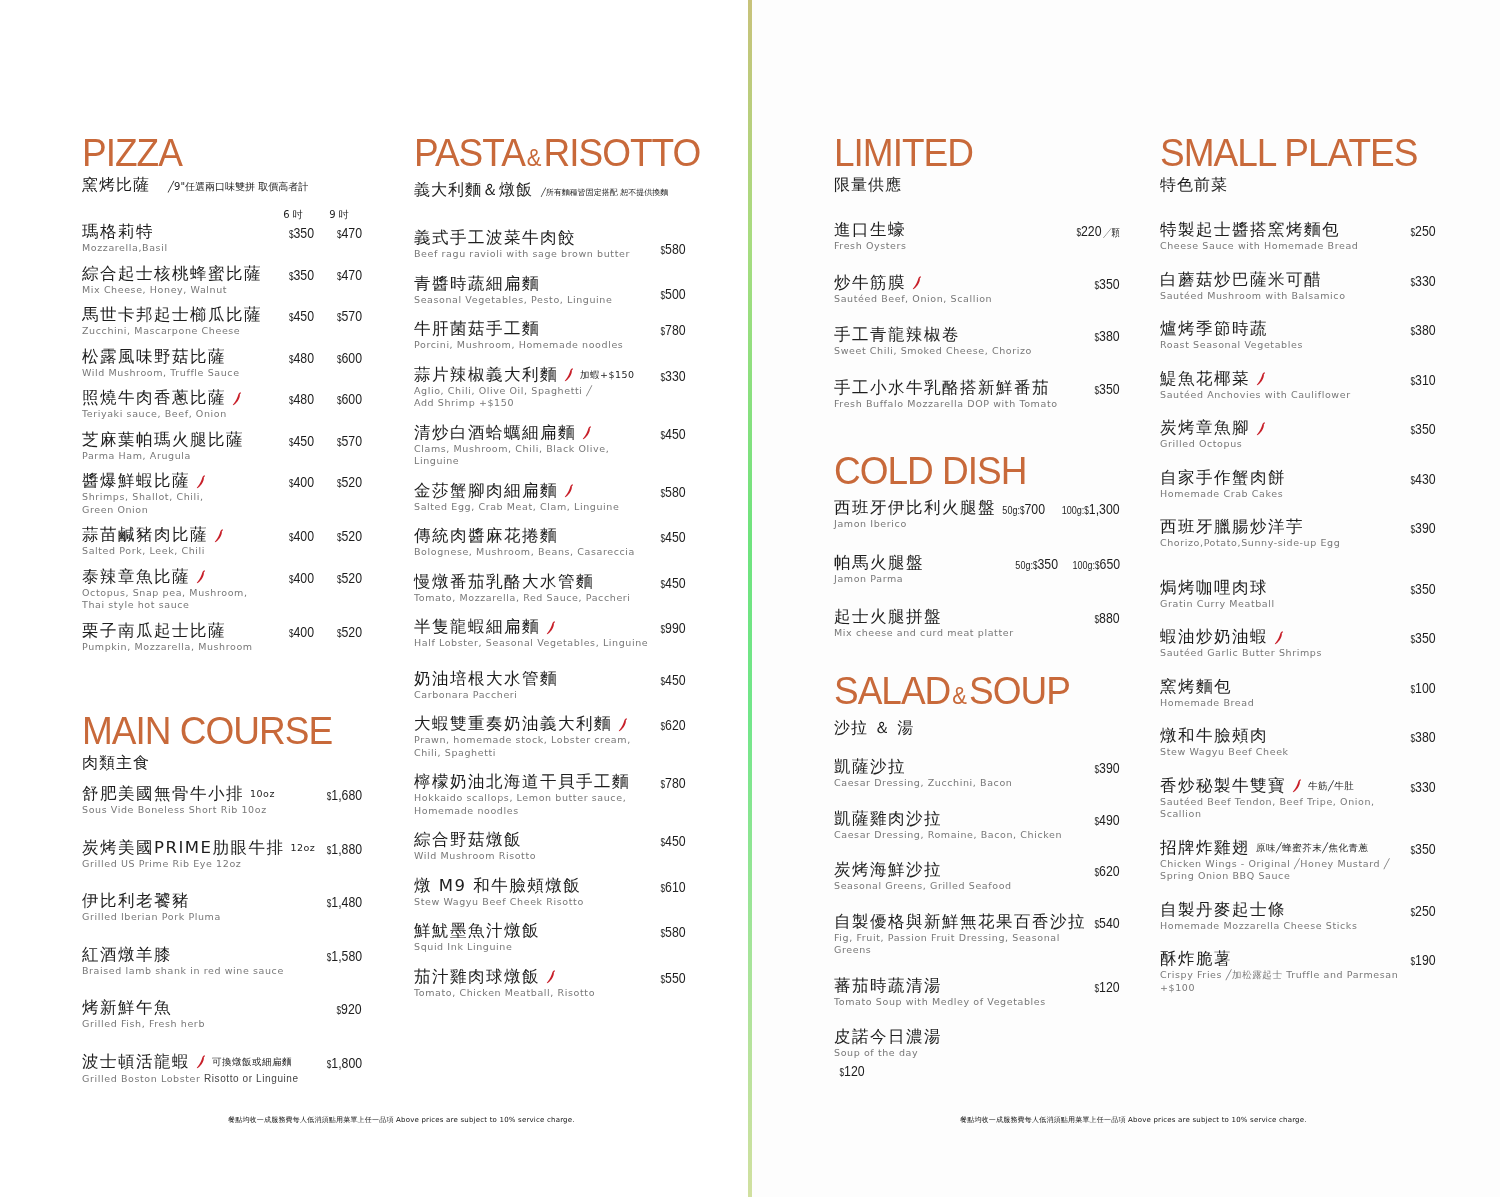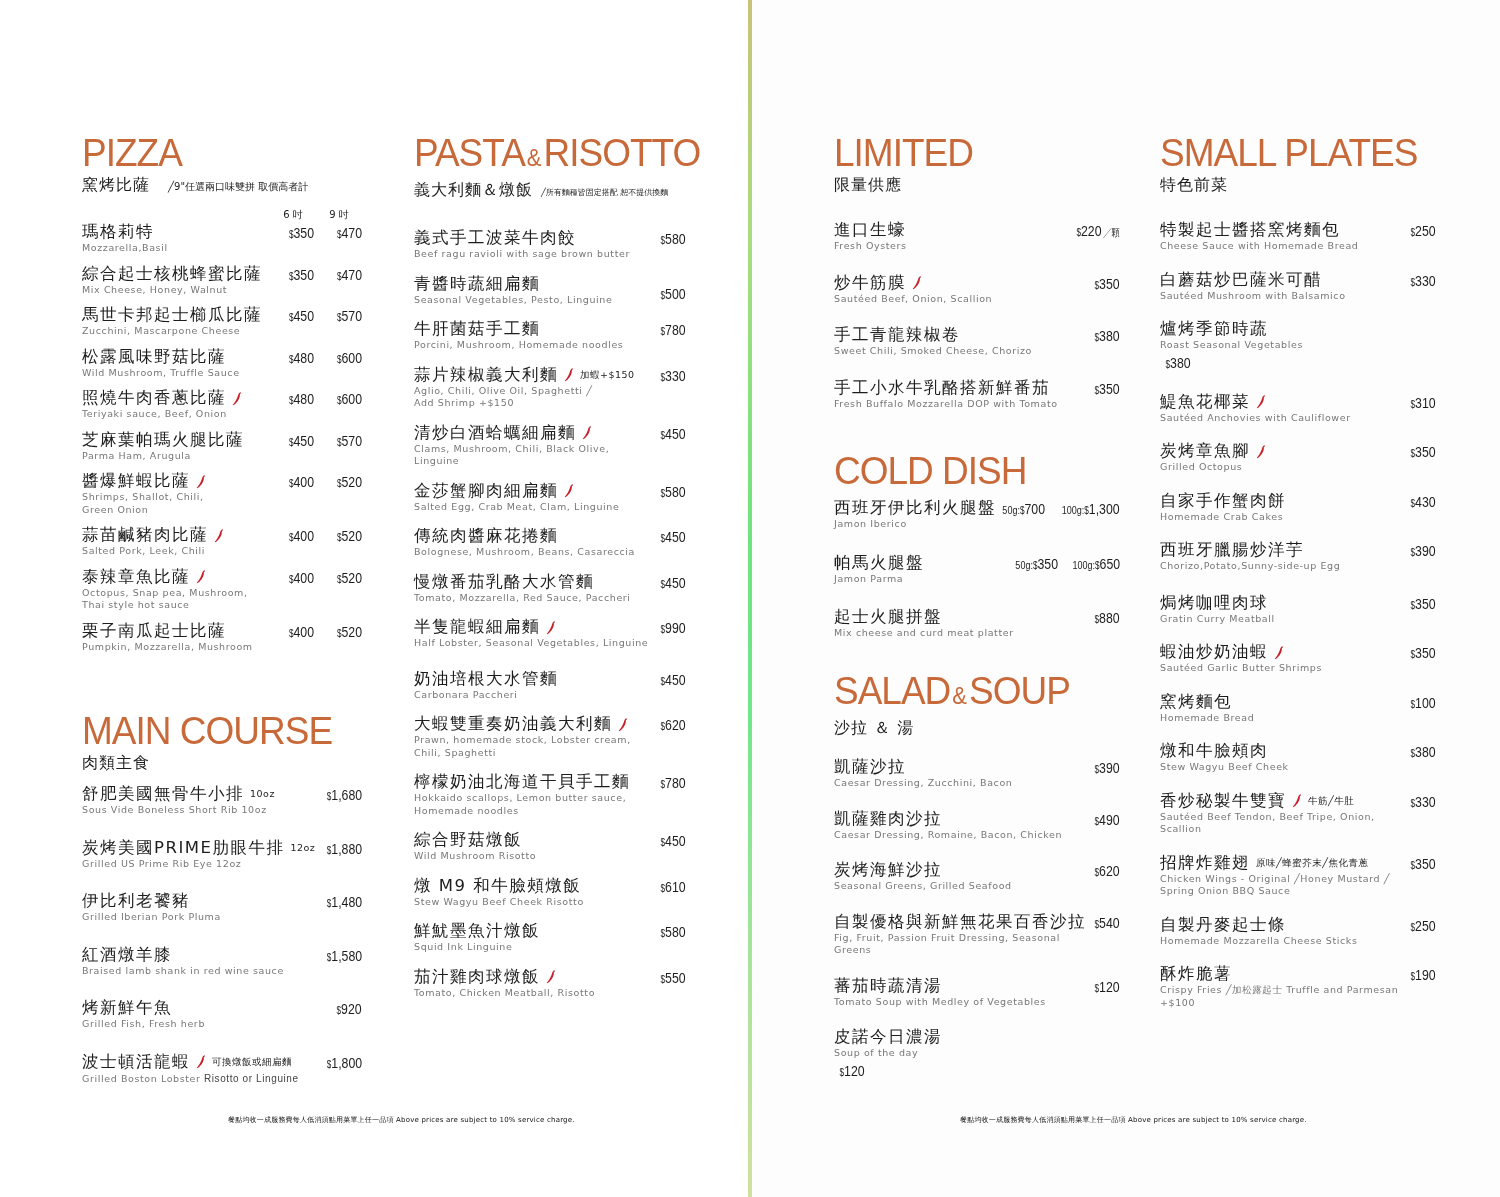"義式手工波菜牛肉餃" div.item { align-items: none -> flex-end }
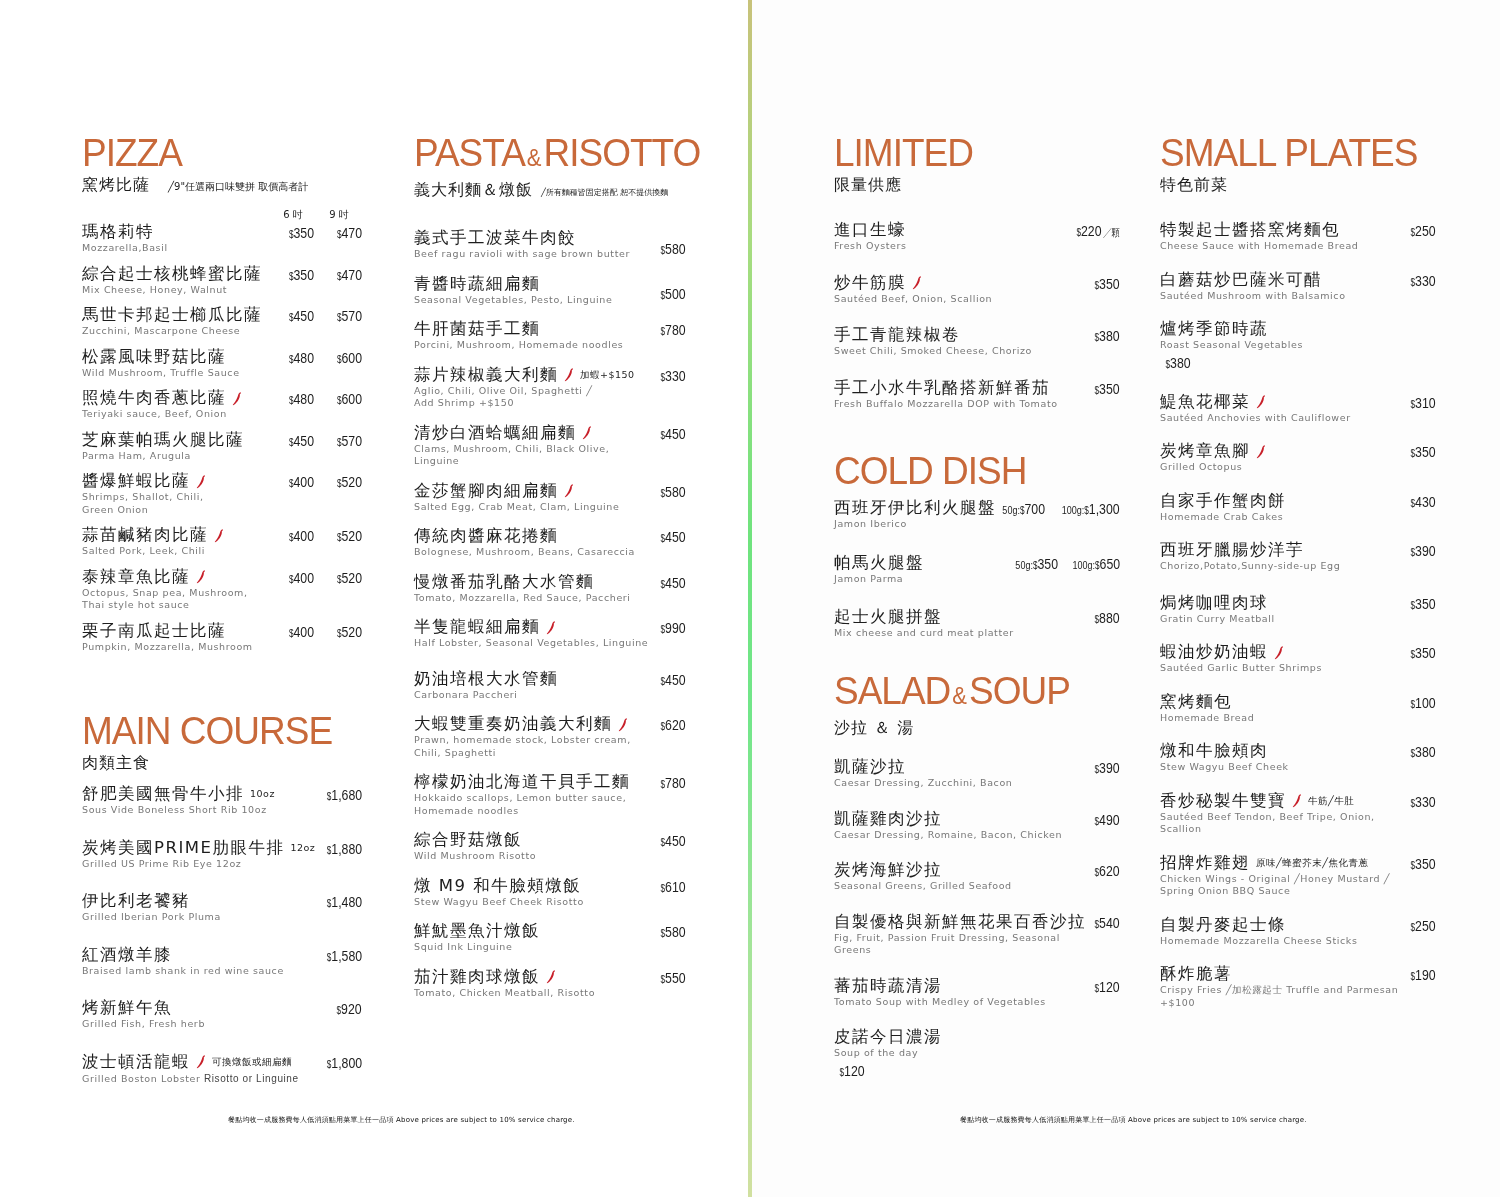"爐烤季節時蔬" div.item { flex-direction: column -> none }
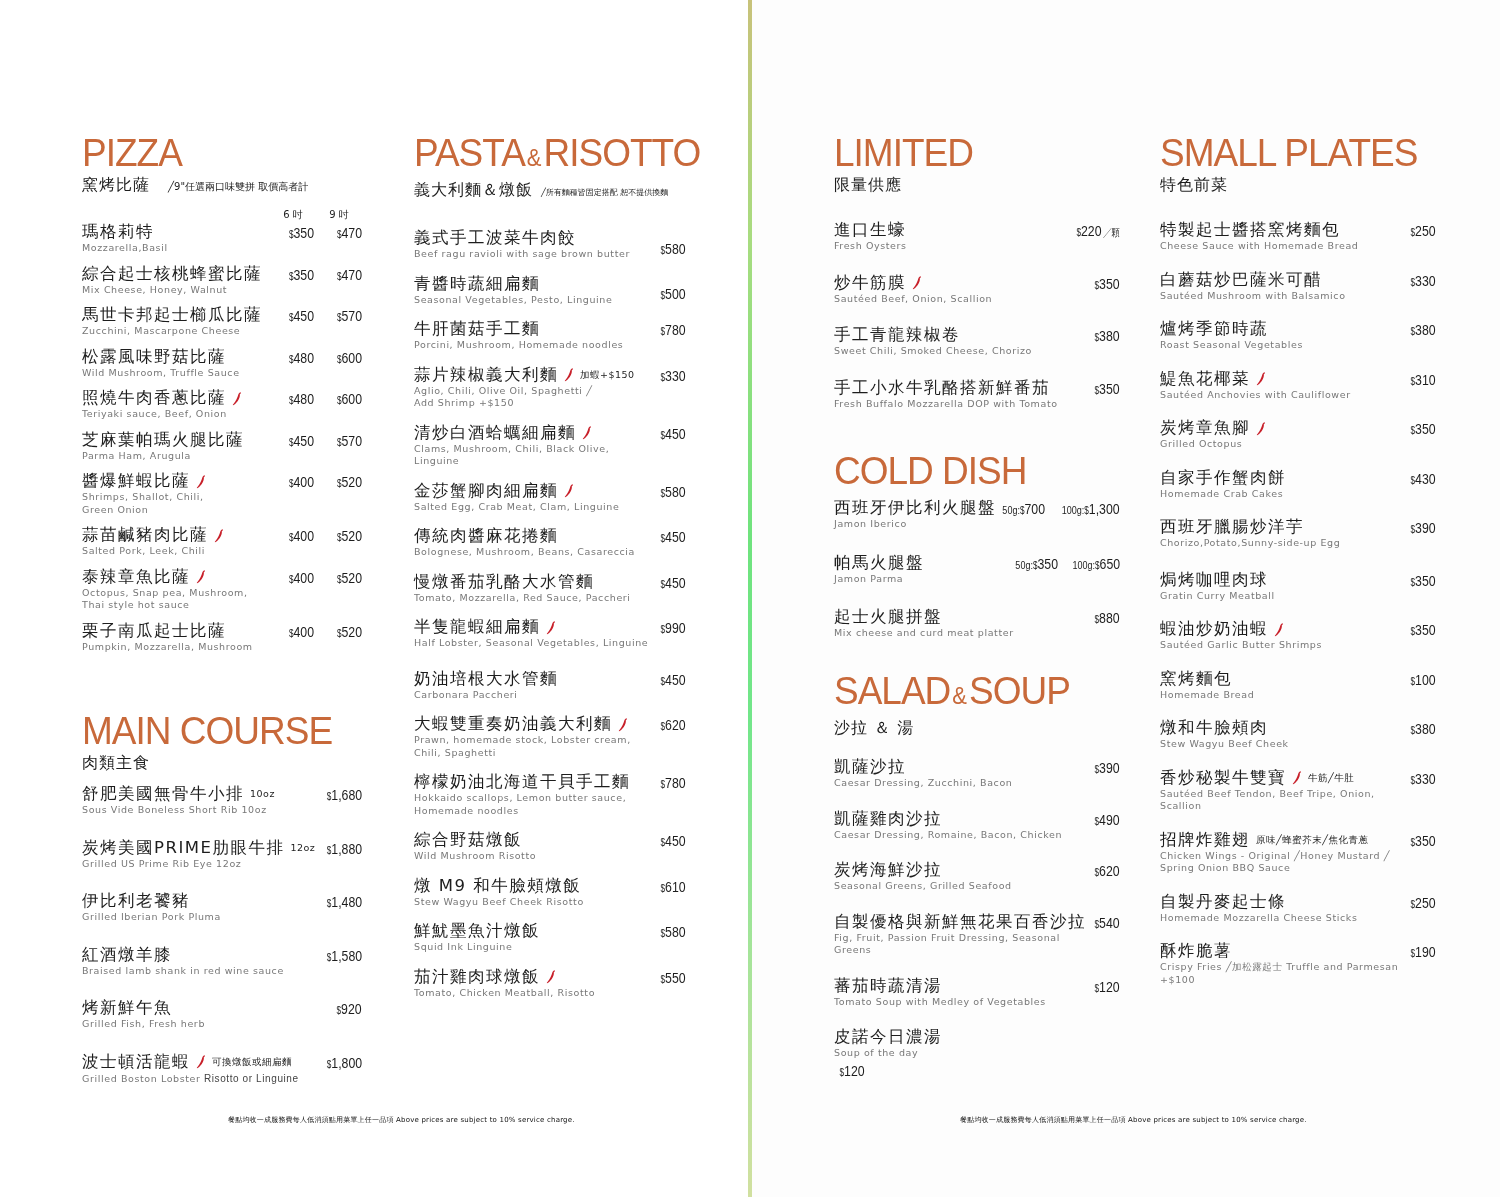"焗烤咖哩肉球" div.item { margin-top: 20px -> 28px }
